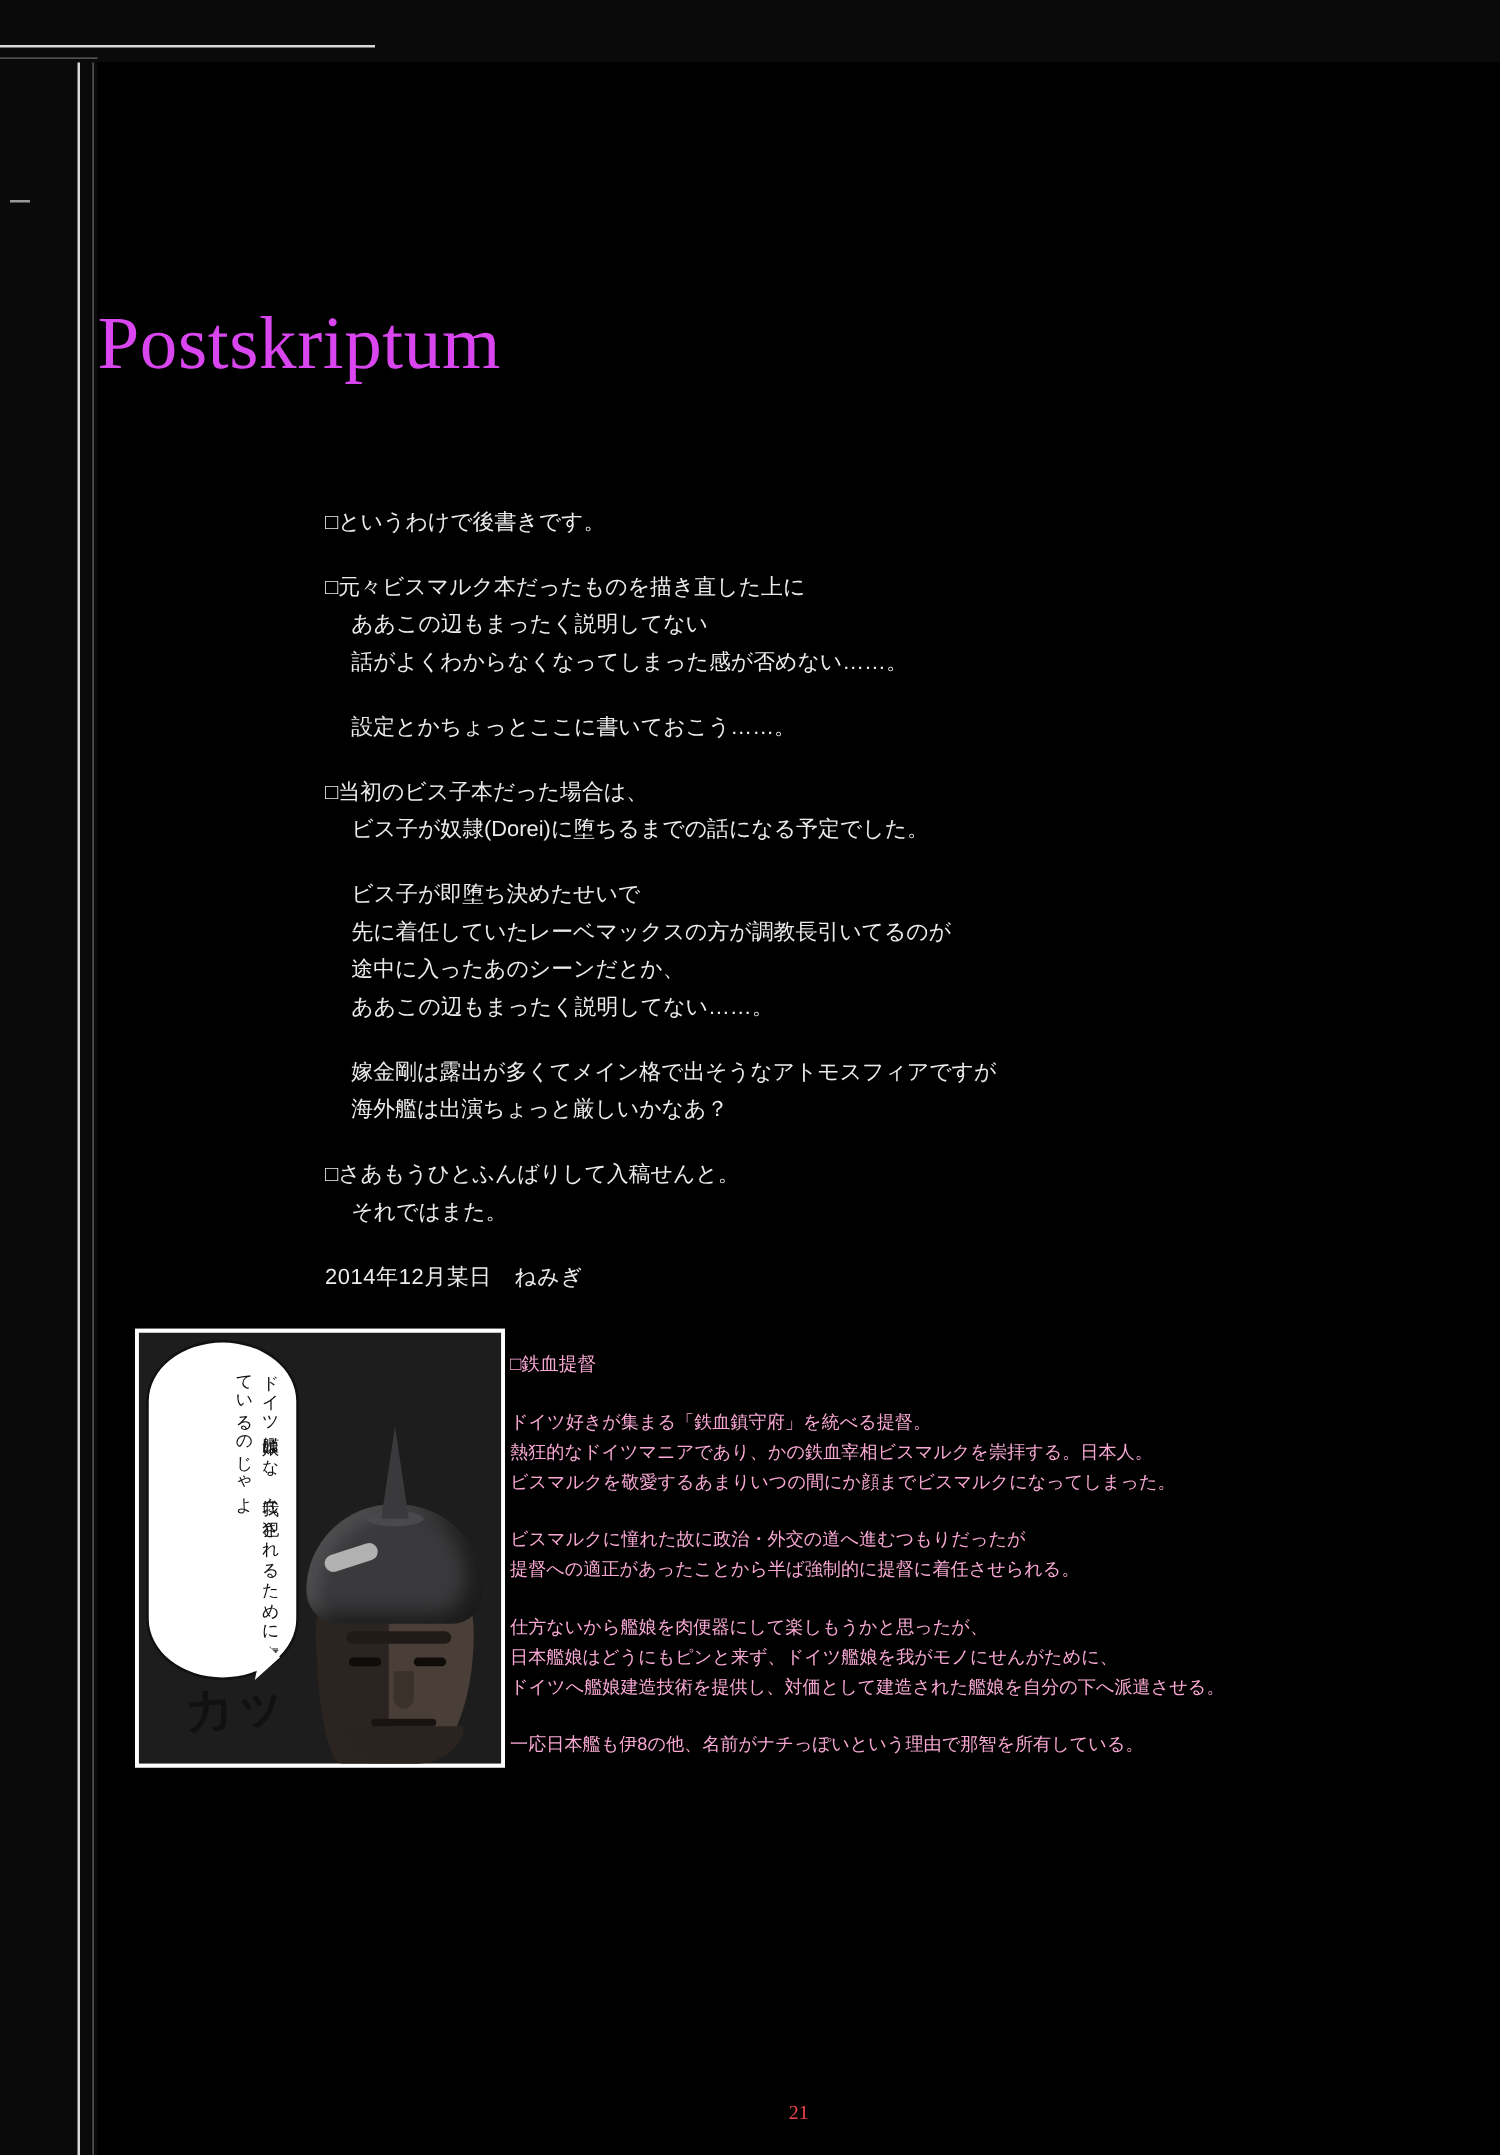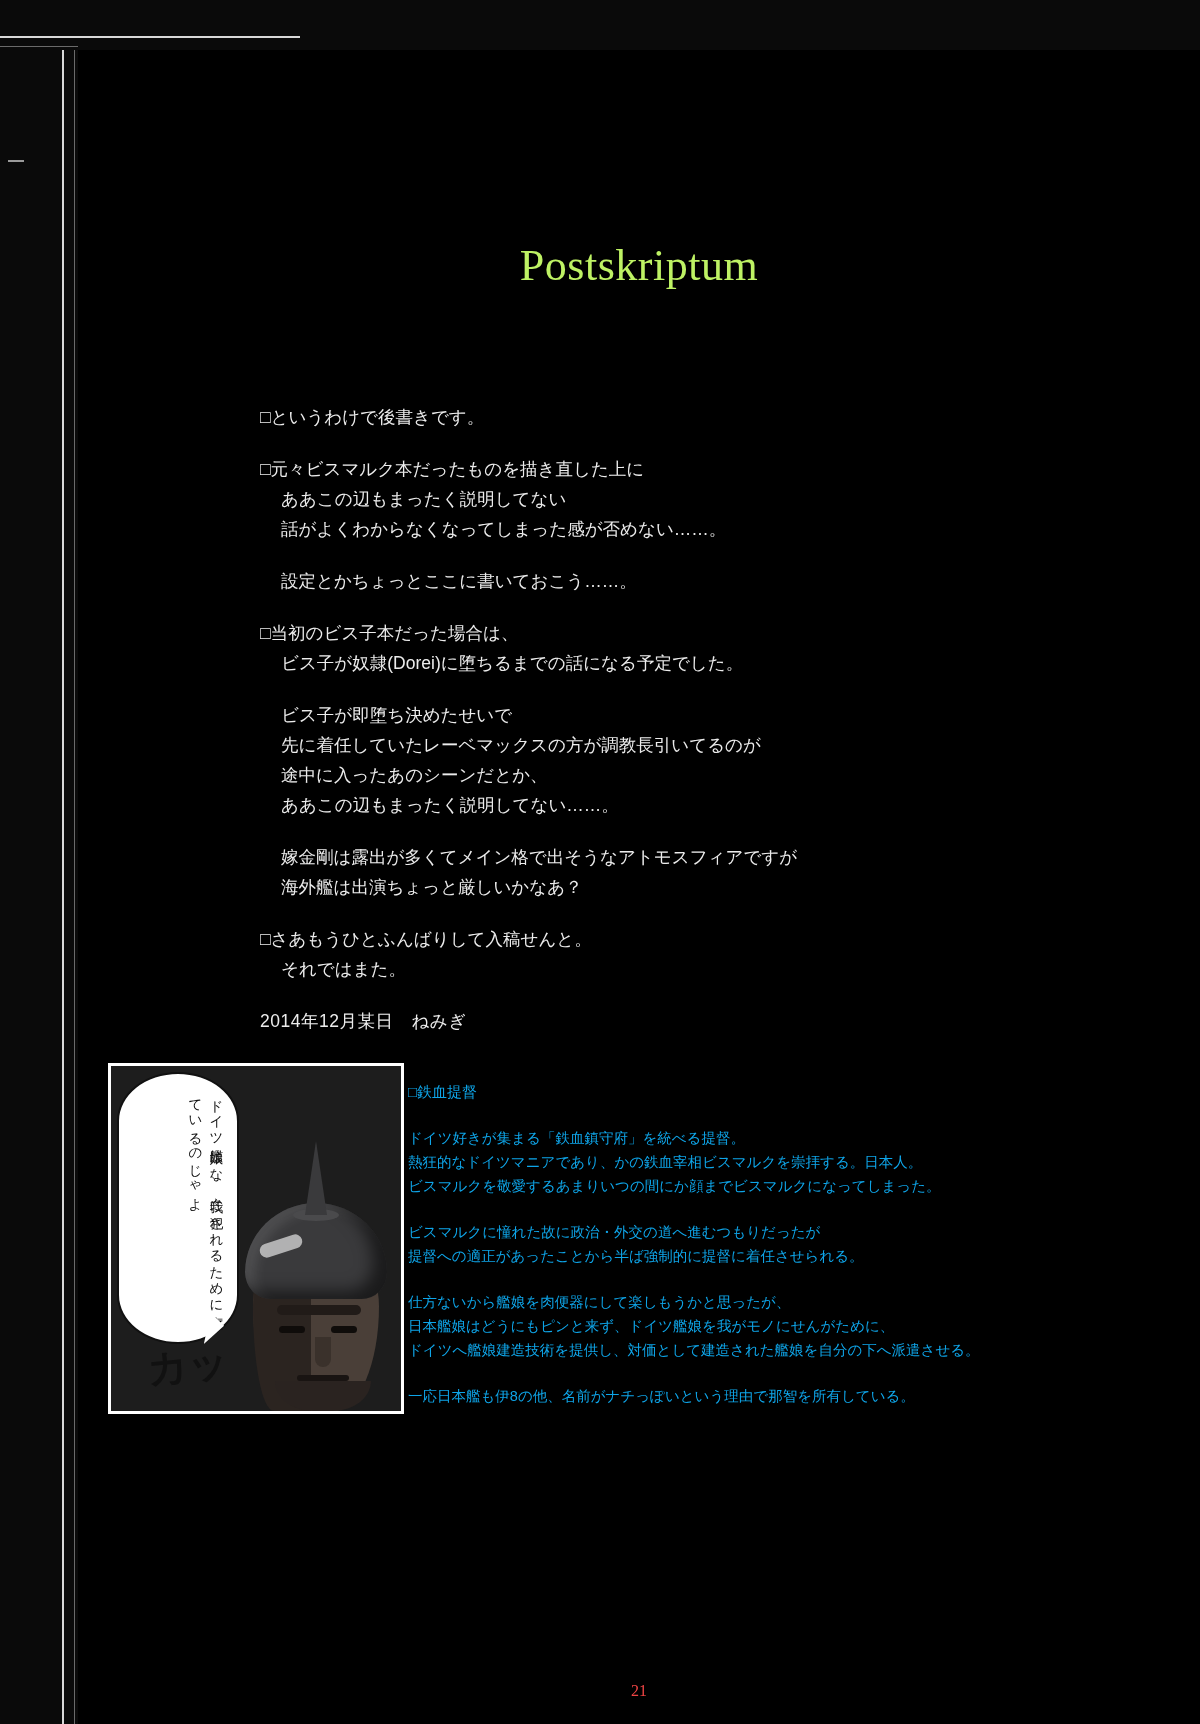"Postskriptum" .title { color: #bef264 -> #d946ef; font-size: 44px -> 60px; text-align: center -> left }
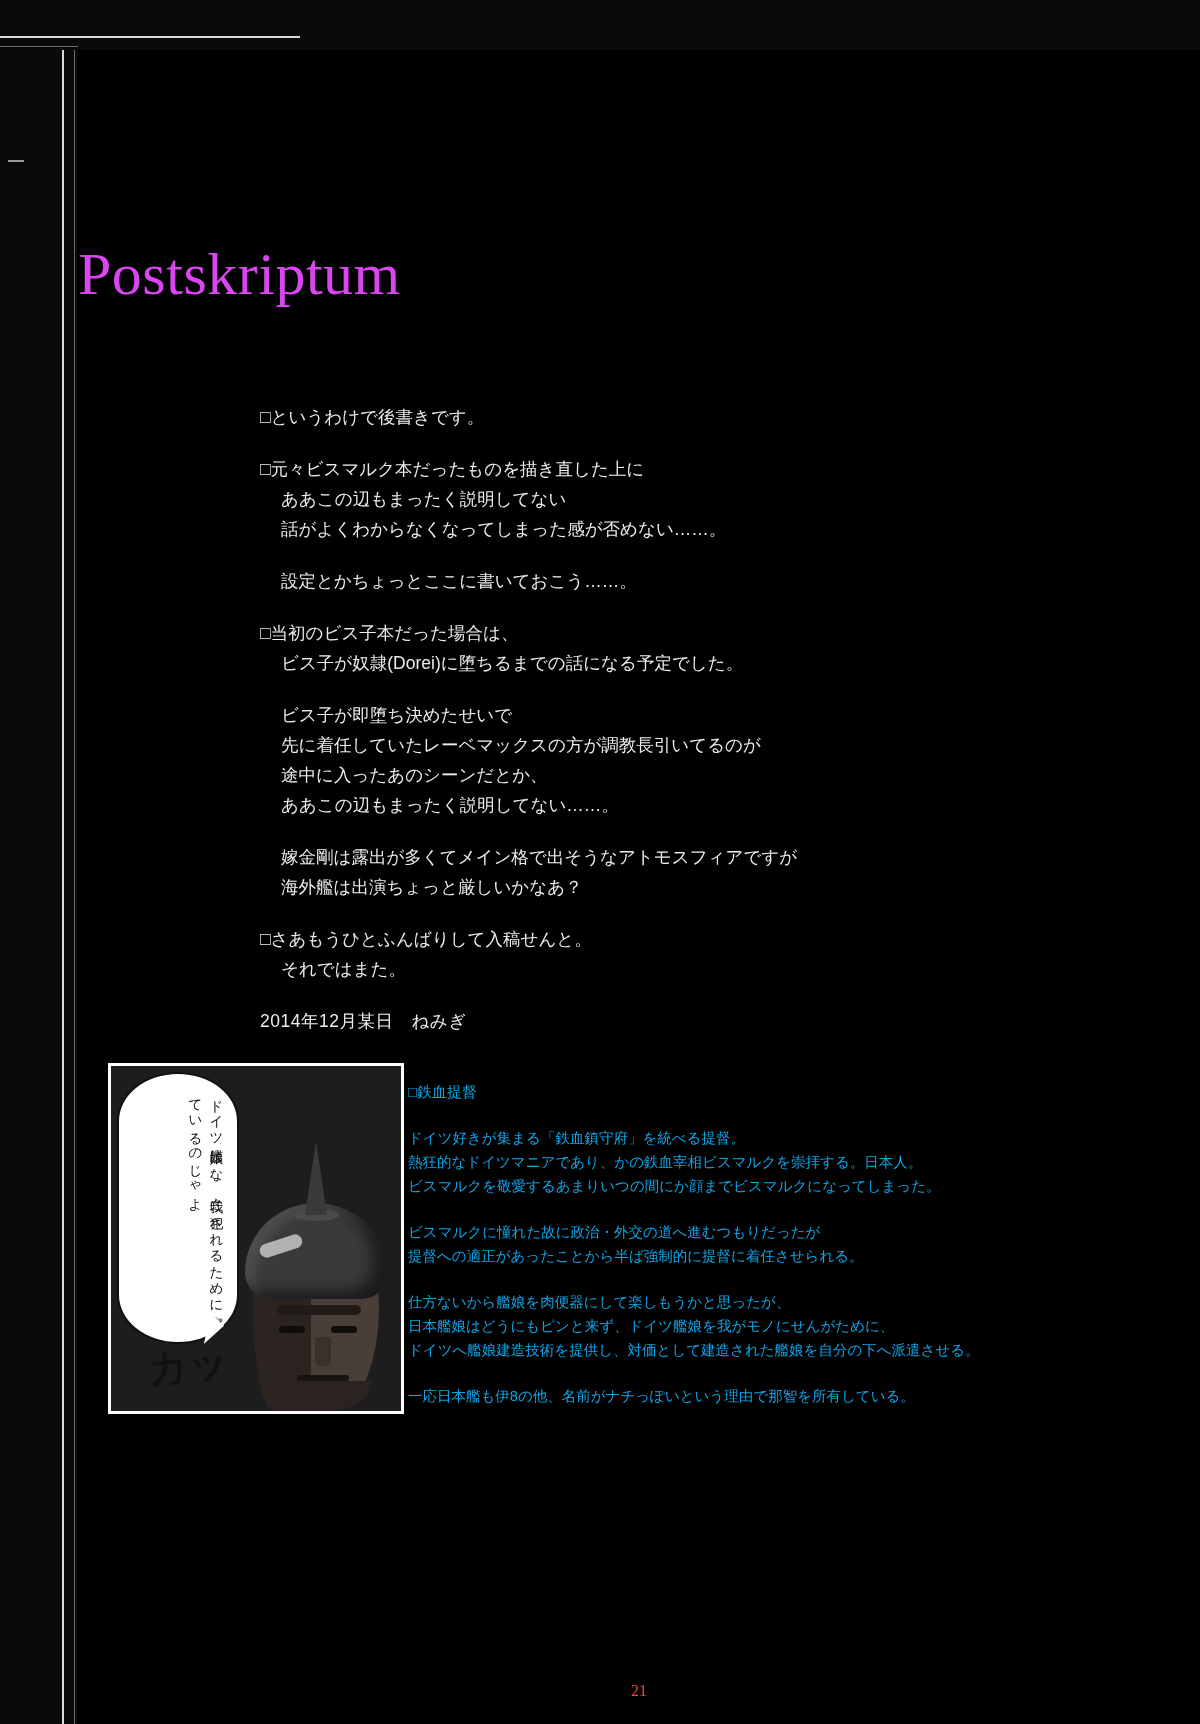"□鉄血提督" .profile { color: #0ea5e9 -> #f9a8d4 }
